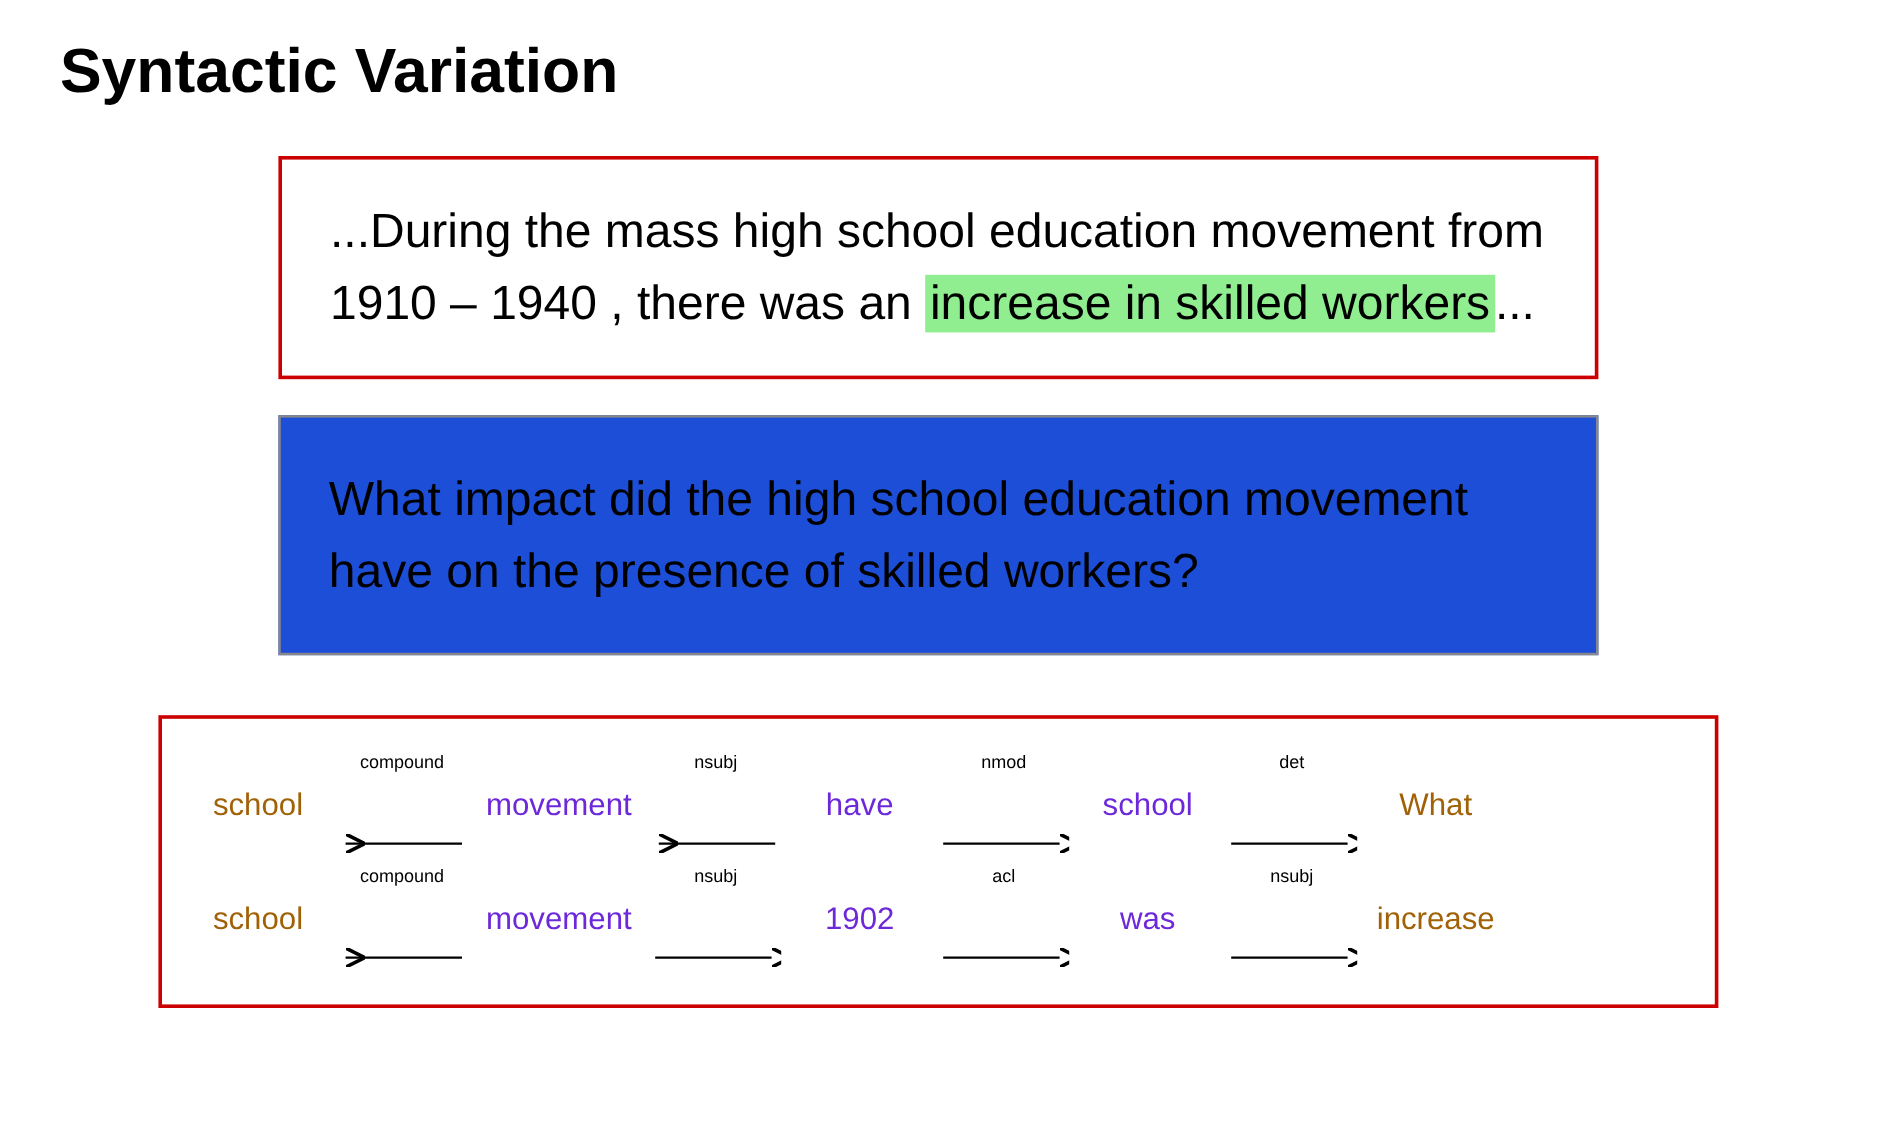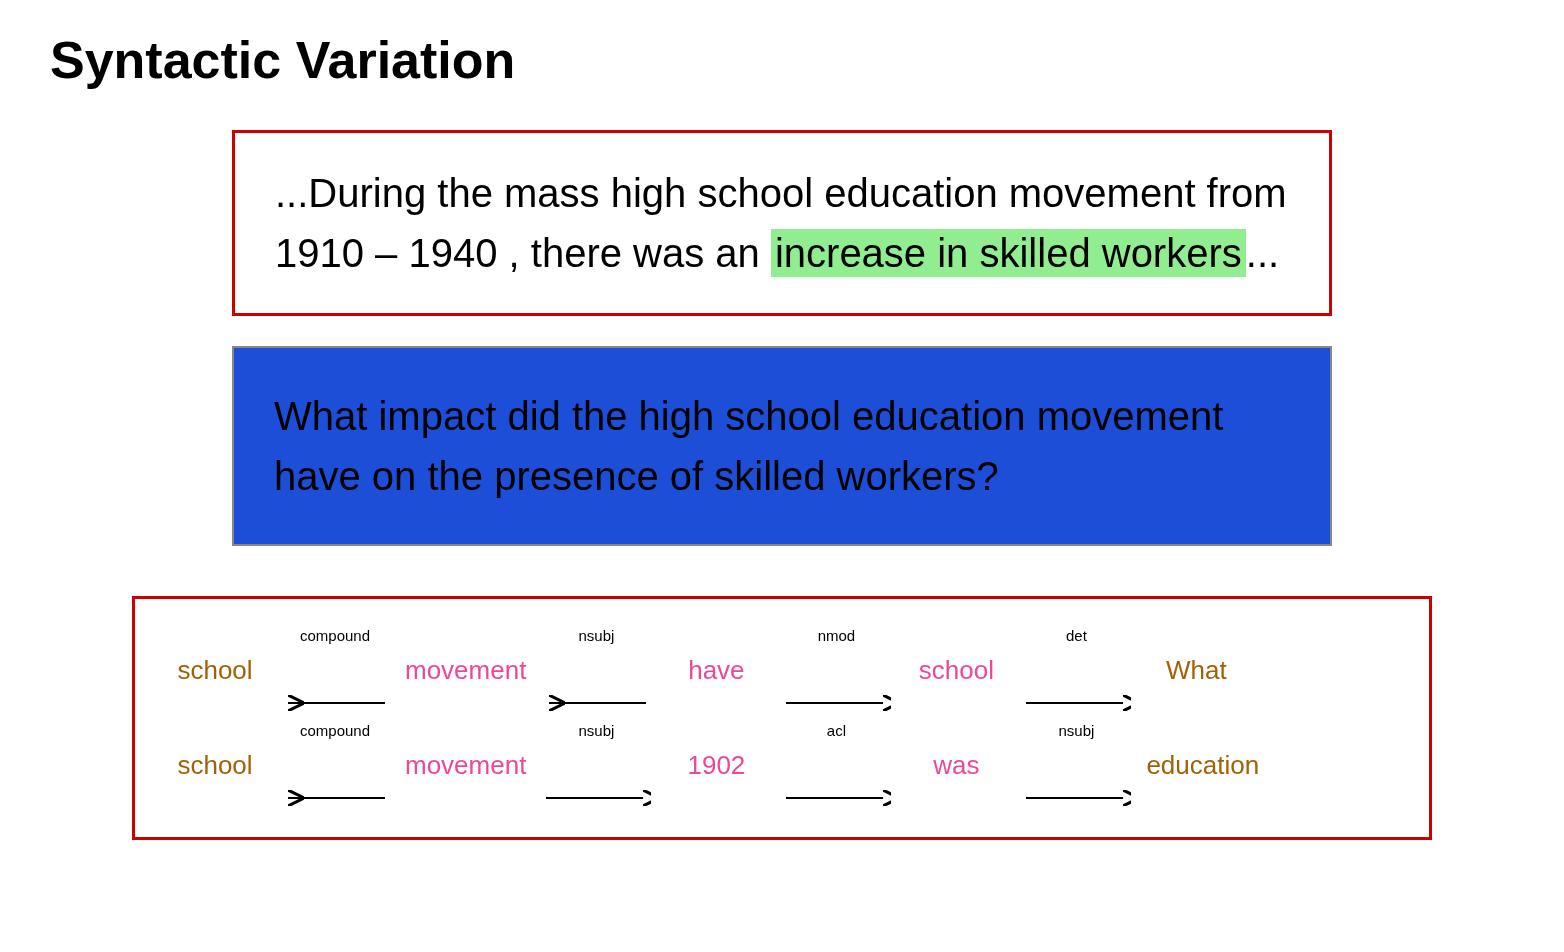"movement" .word-item.black { color: #ec4899 -> #6d28d9 }
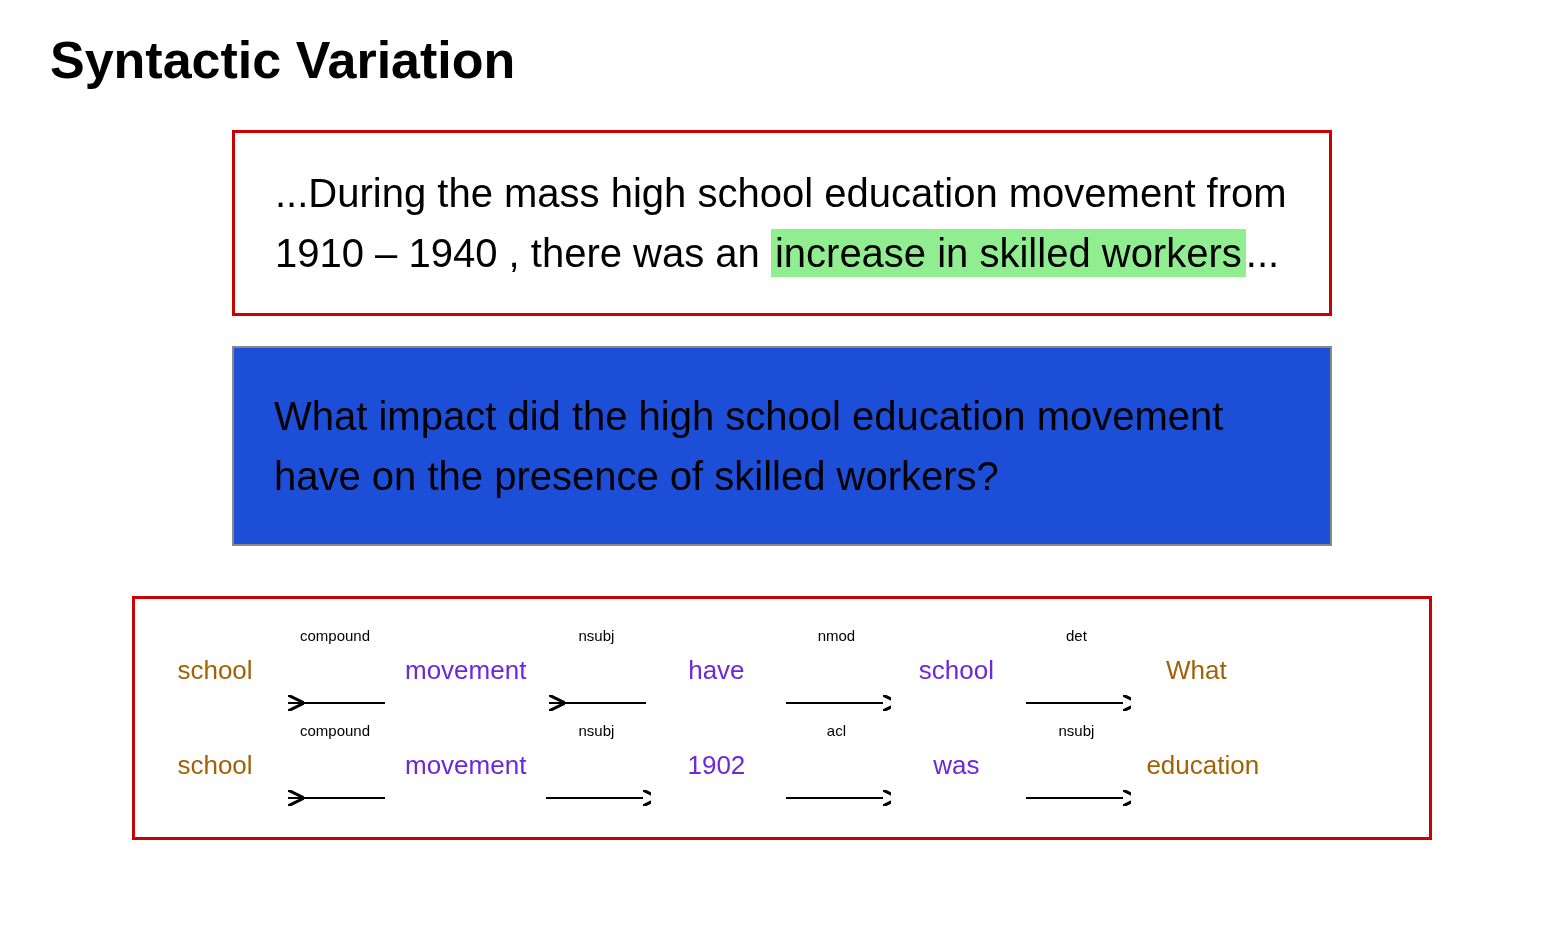"education" span.word-item { text: education -> increase }
